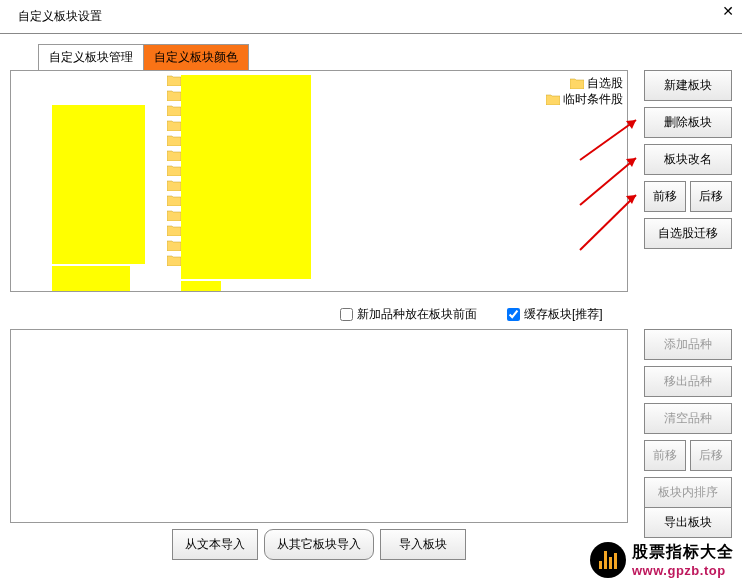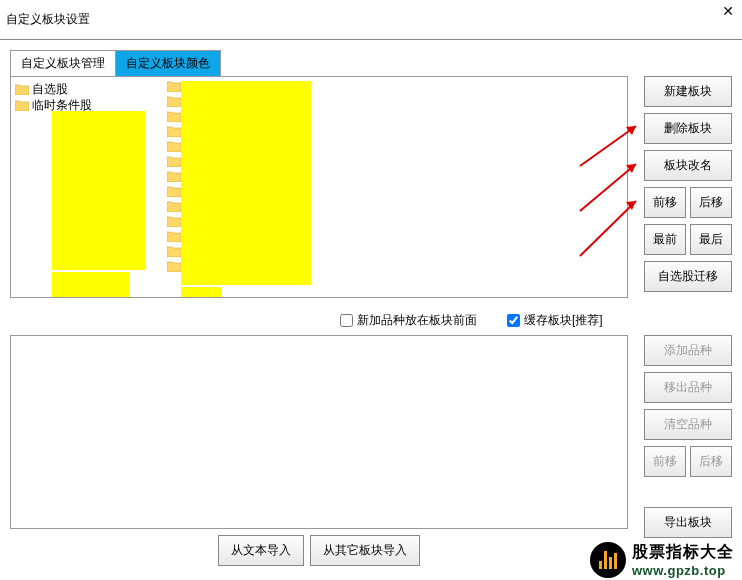"自定义板块设置" .titlebar { height: 40px -> 34px; padding: 0 6px -> 0 18px }
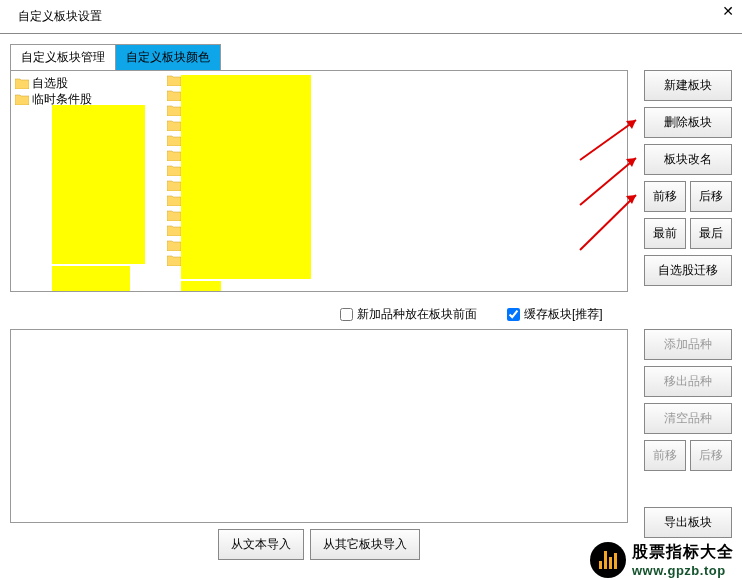"自定义板块管理" .tab.active { margin-left: none -> 28px }
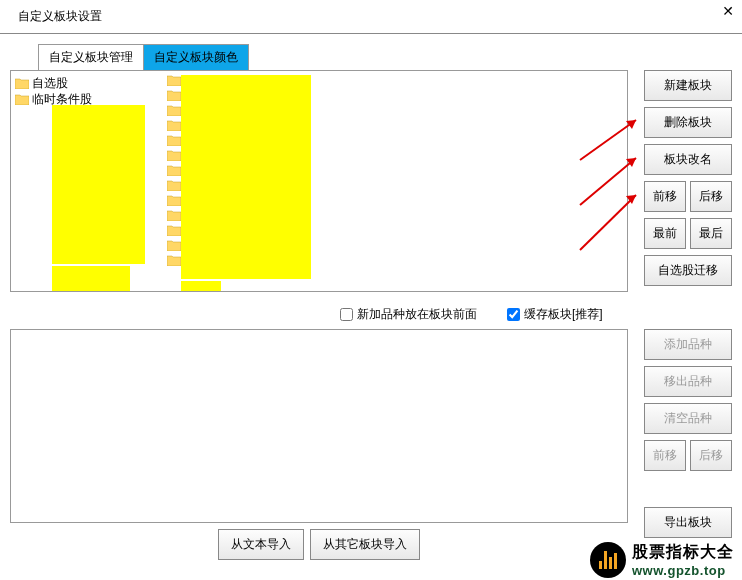"自定义板块颜色" .tab { background: #0ea5e9 -> #f97316 }
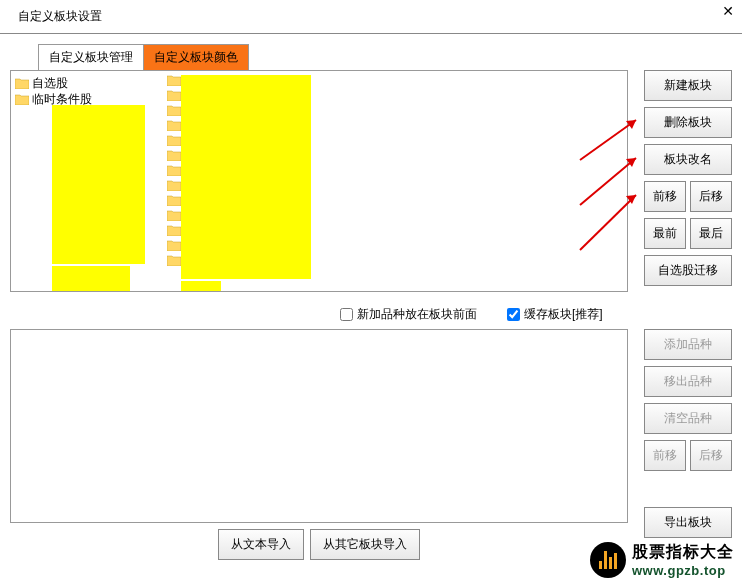"自选股" .folder-row { justify-content: none -> flex-end }
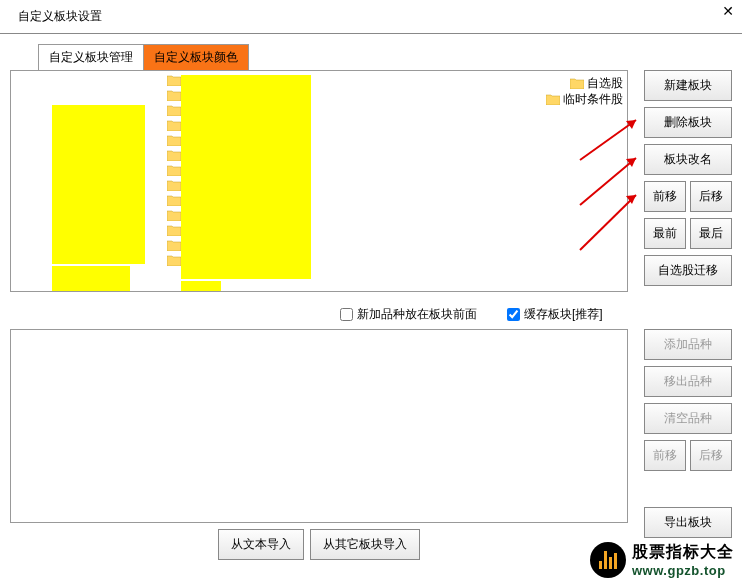"最前" div.btn-row { html: <div> <div>最前</div> <div>最后</div> </div> -> none }
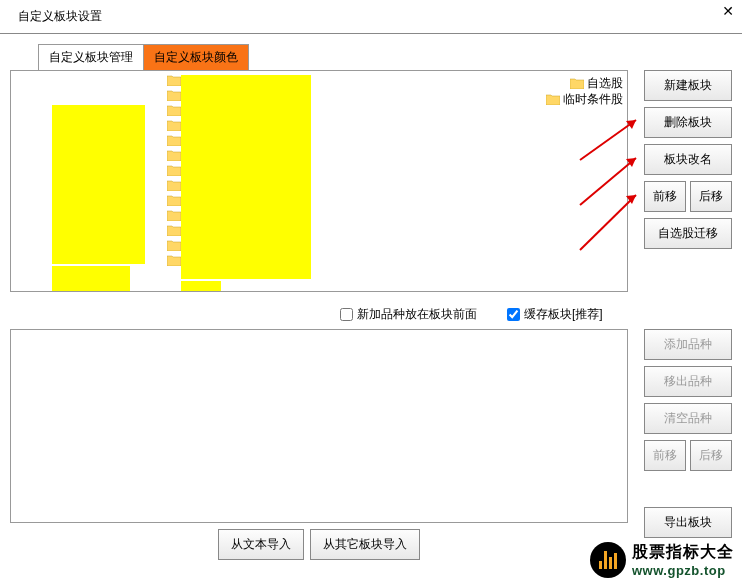"板块内排序" div.btn { html: none -> <div>板块内排序</div> }
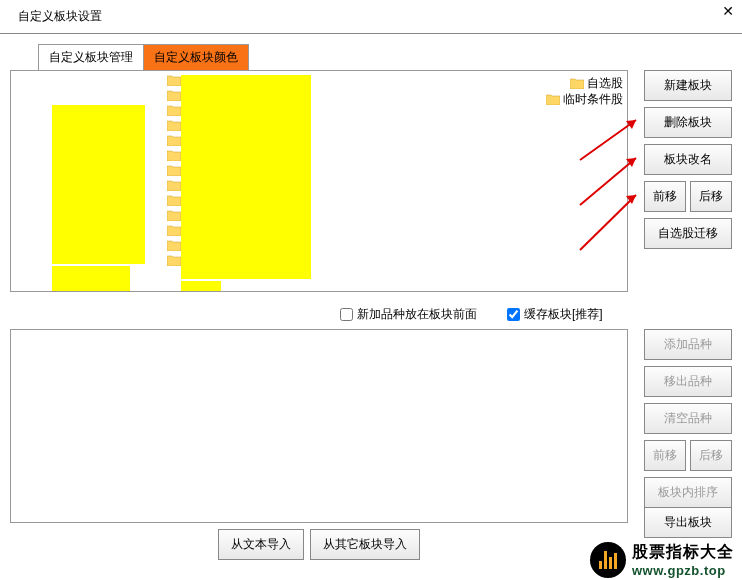"从其它板块导入" .wide-btn { border-radius: none -> 9px }
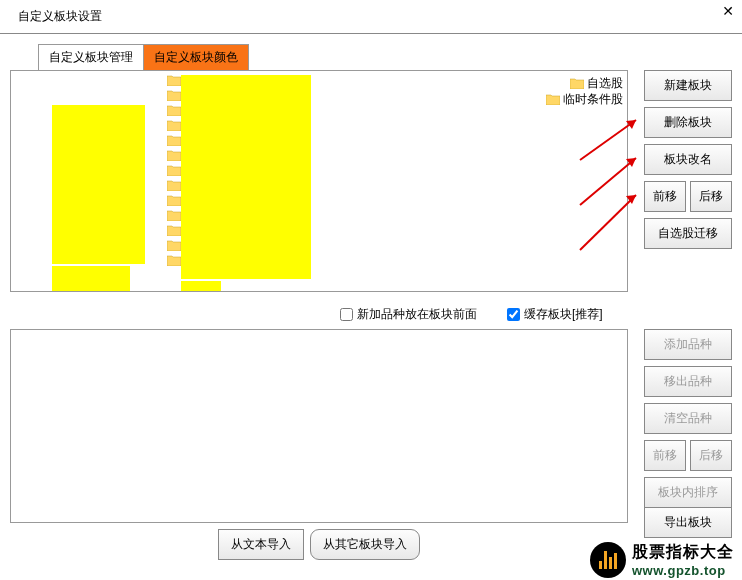"导入板块" div.btn { html: none -> <div>导入板块</div> }
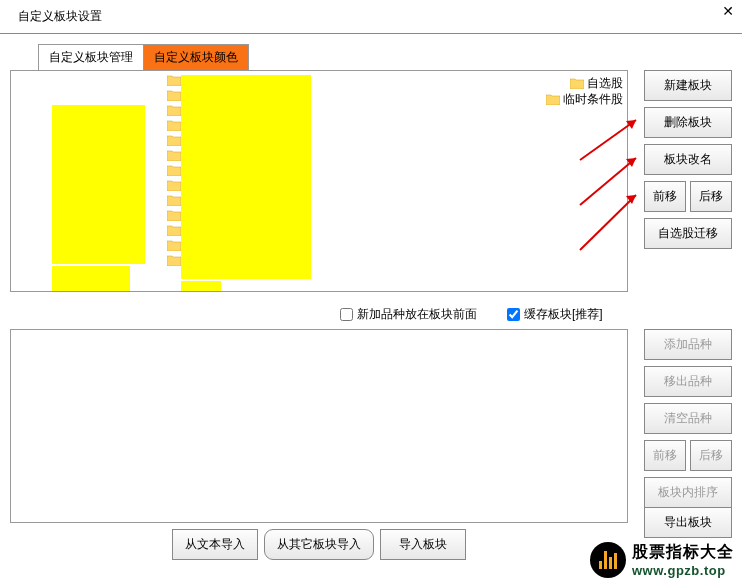"www.gpzb.top" .logo-text .url { color: #14532d -> #be185d }
